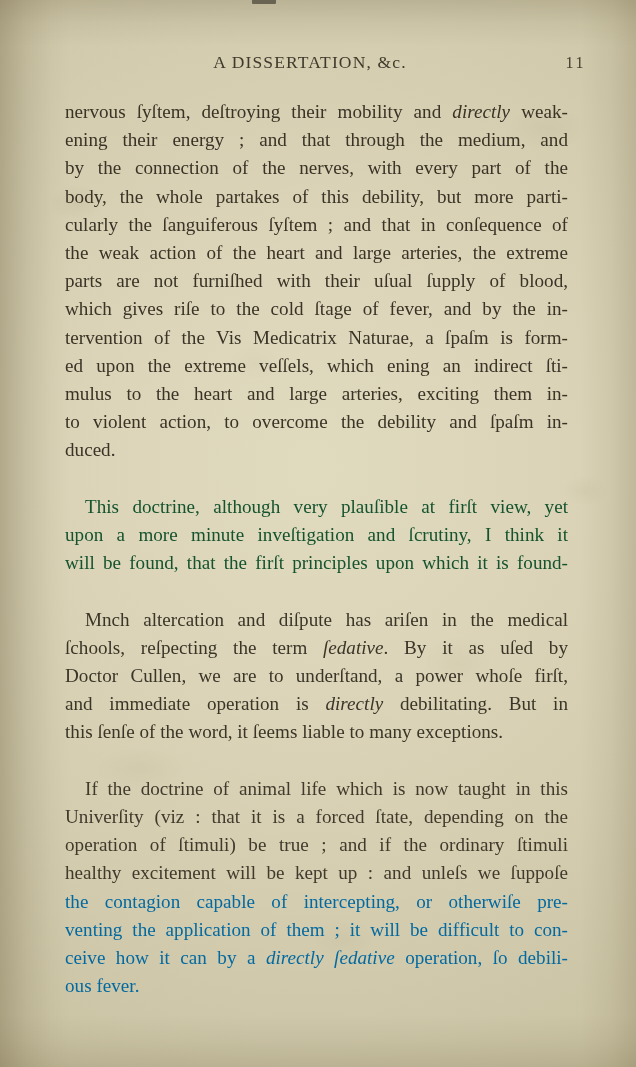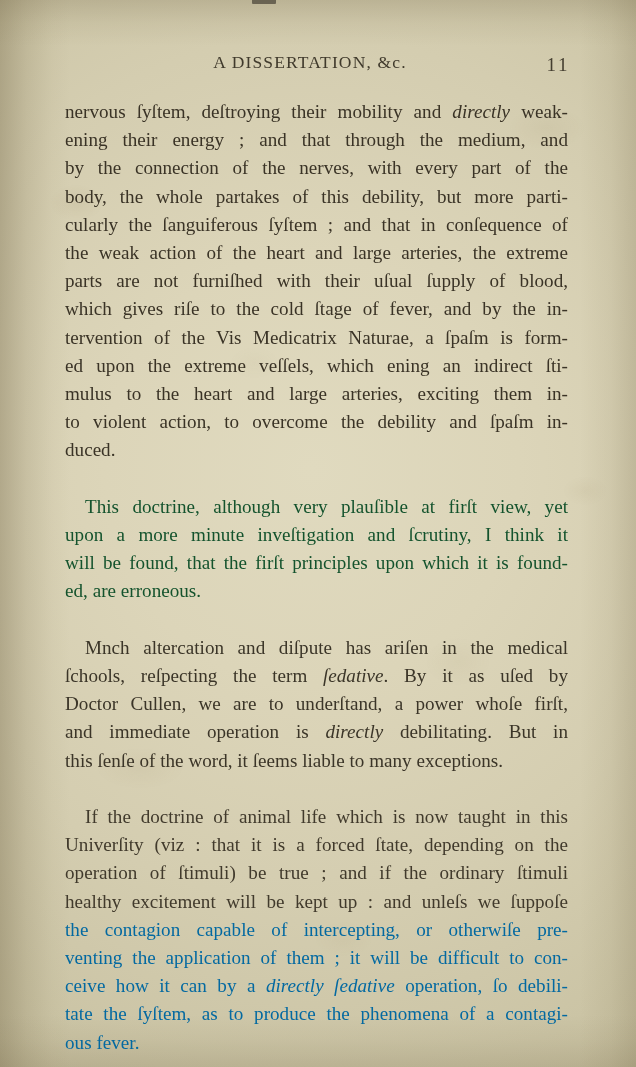"11" .head-folio { font-size: 19px -> 16px; right: 28px -> 12px }
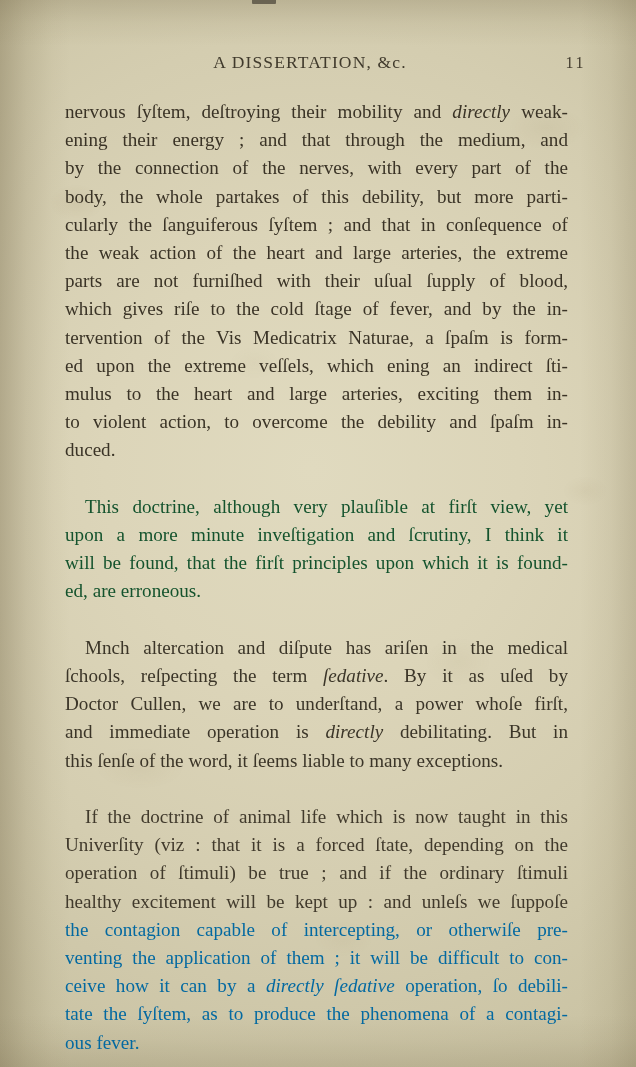"ed, are erroneous." span.ln { html: <span><span>ed, are erroneous.</span></span> -> none }
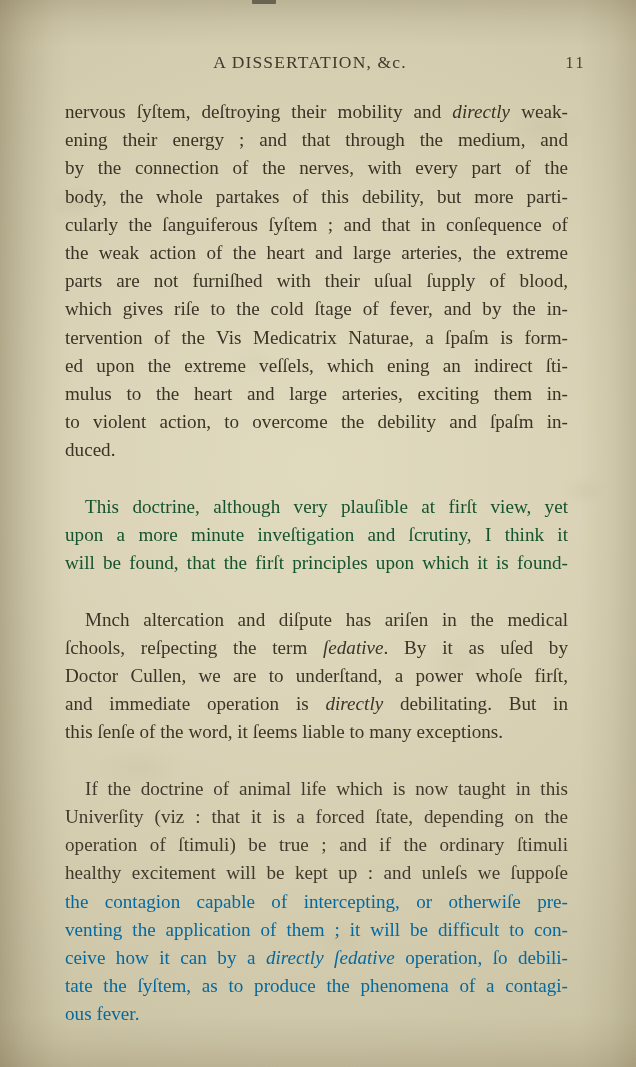"tate the ſyſtem, as to" span.ln { html: <span><span>tate the ſyſtem, as to produce the phenomena of a contagi-</span></span> -> none }
